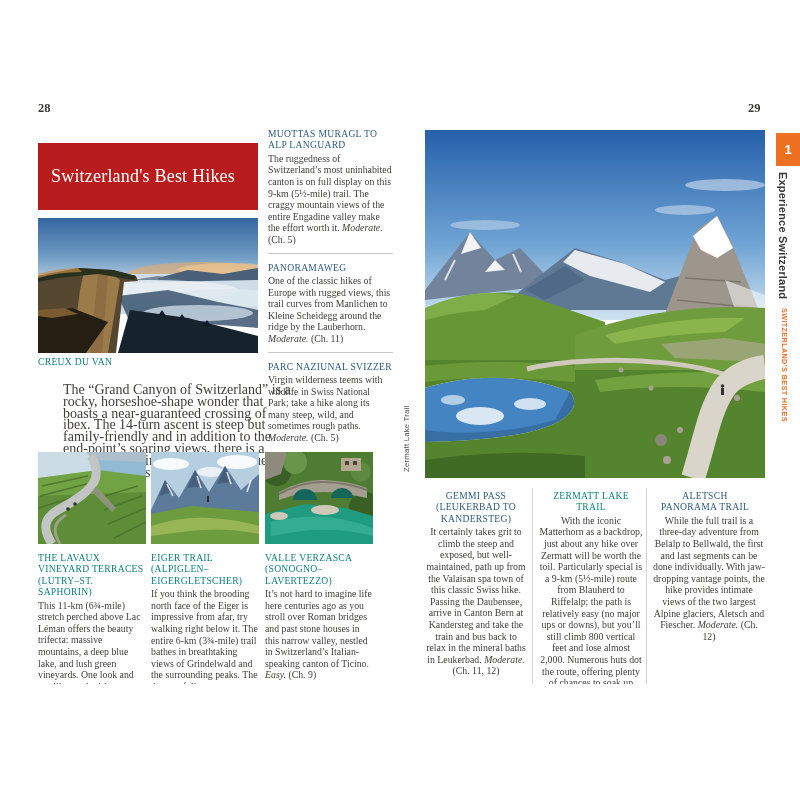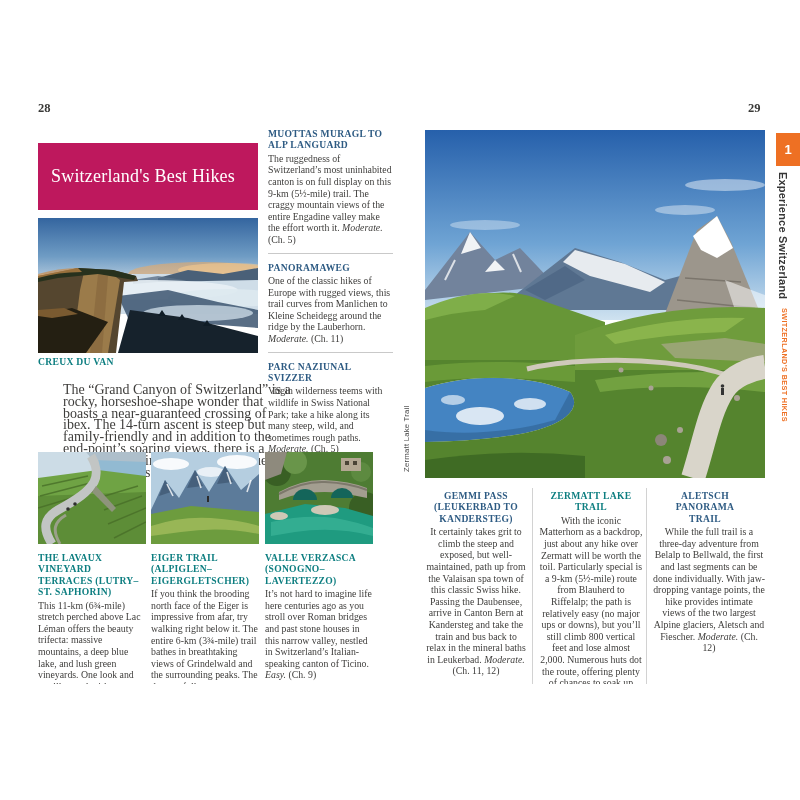"MUOTTAS MURAGL TO ALP LANGUARD" .hd { font-weight: bold -> normal }
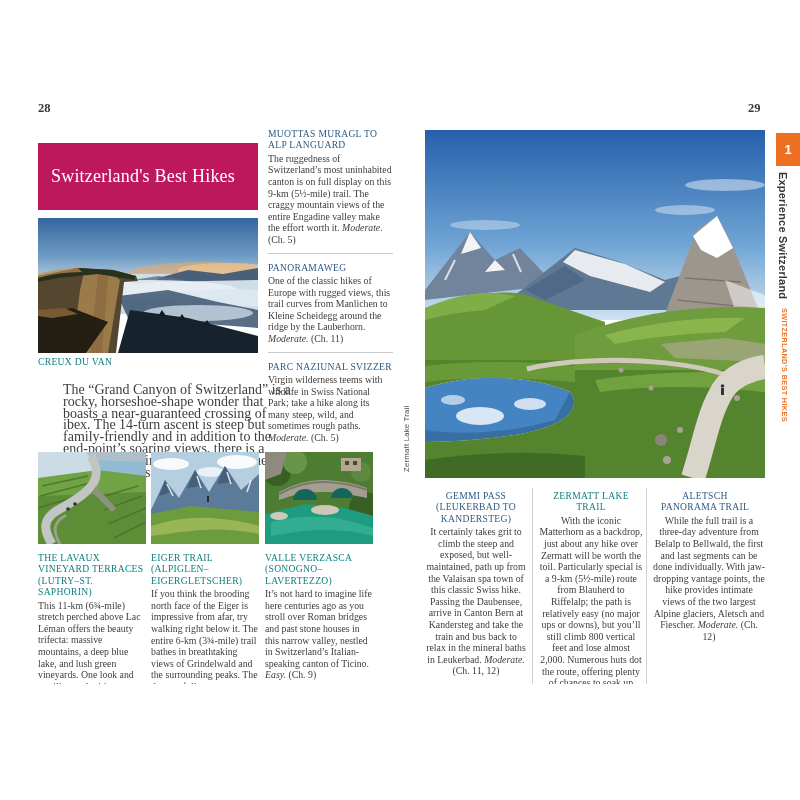"Switzerland's Best Hikes" .banner { background: #be185d -> #b91c1c }
